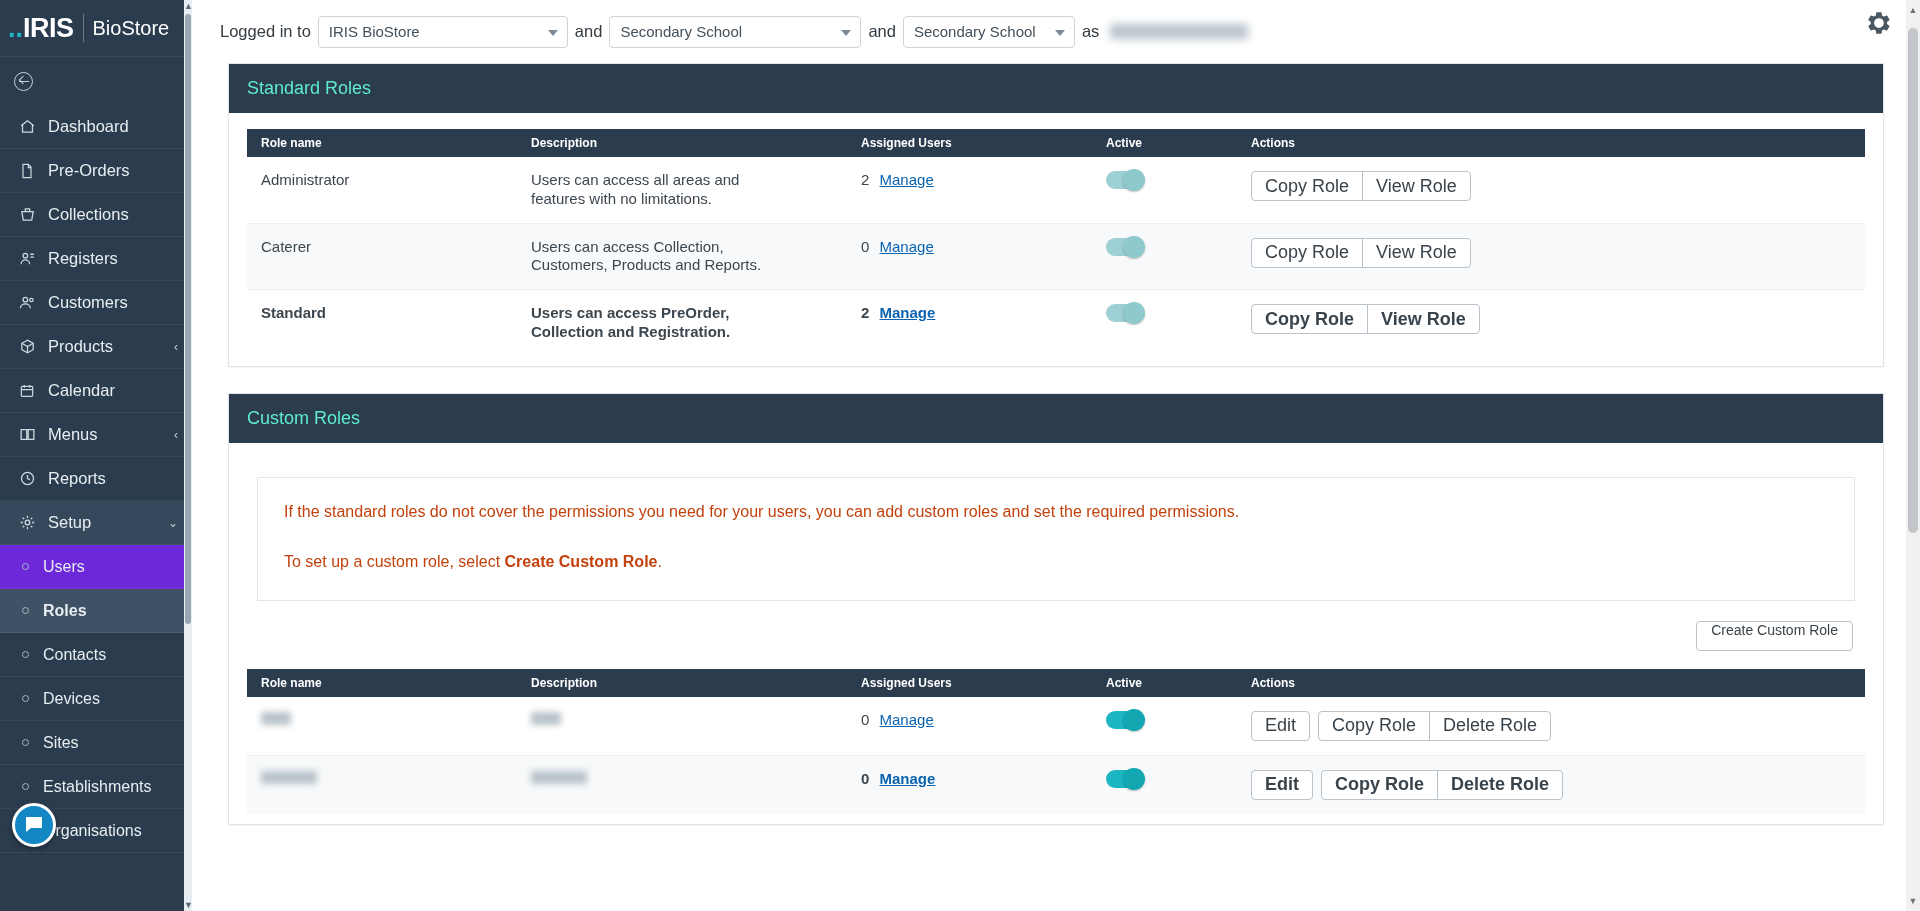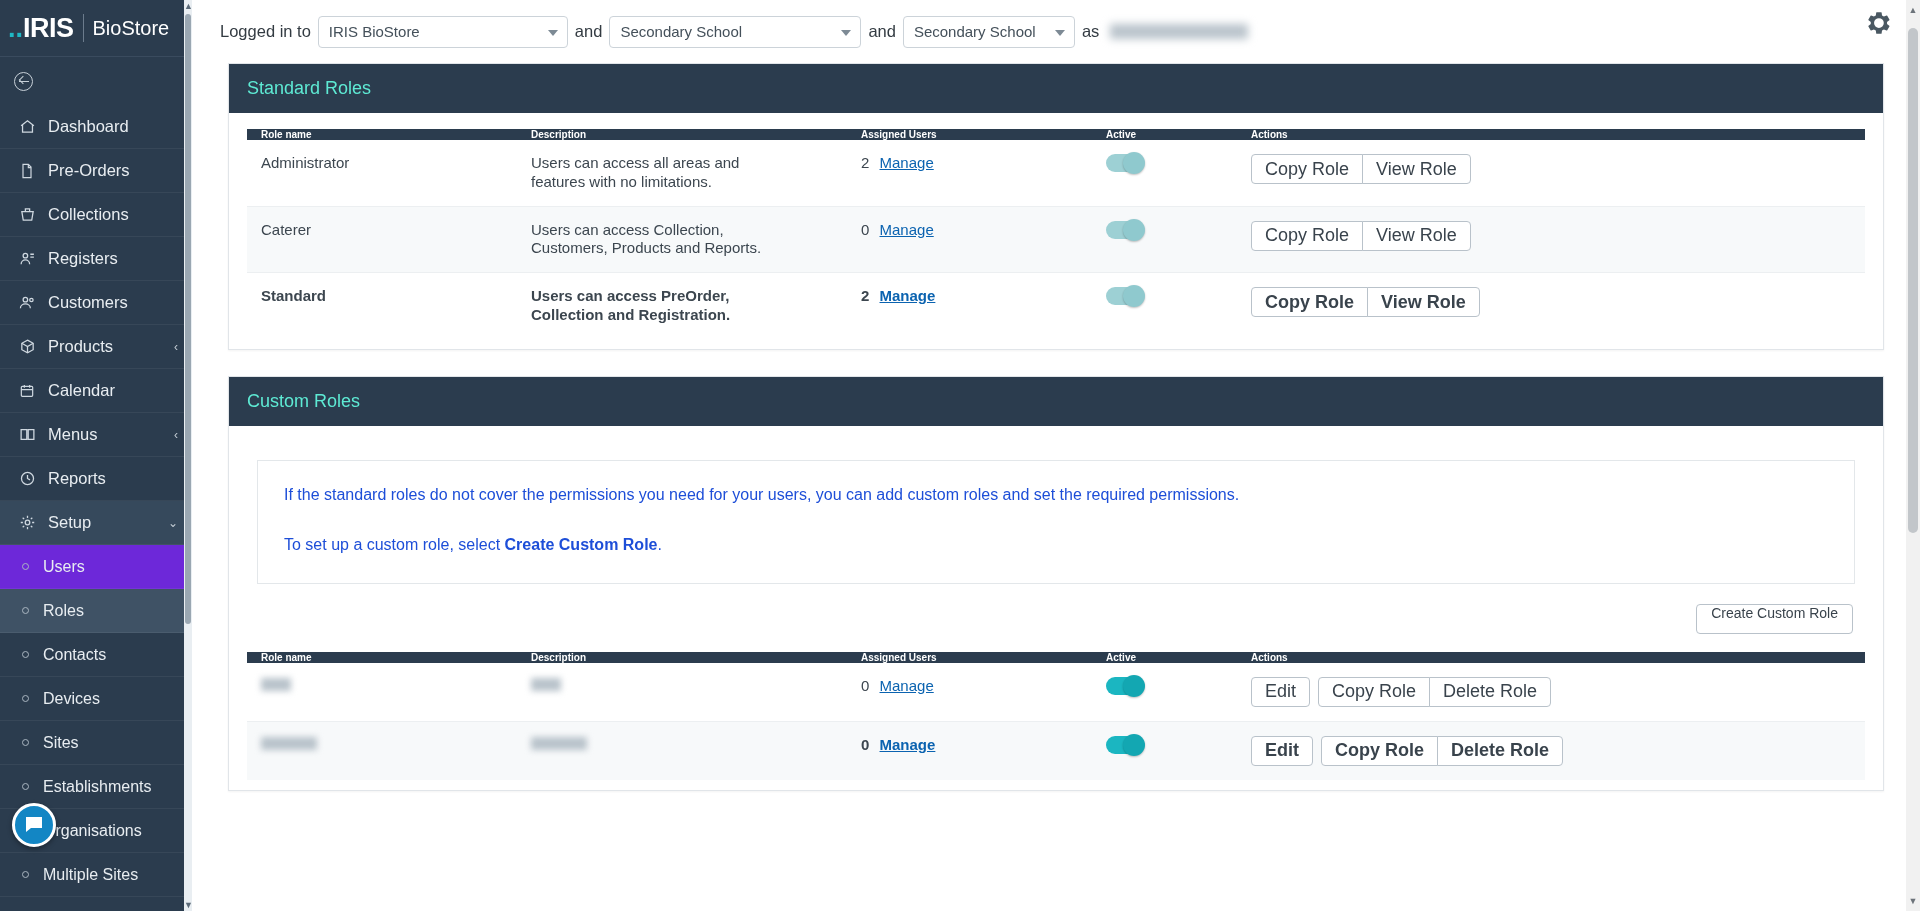"Role name" table.roles thead th { font-size: 10px -> 12px; padding: 0 14px -> 7px 14px }
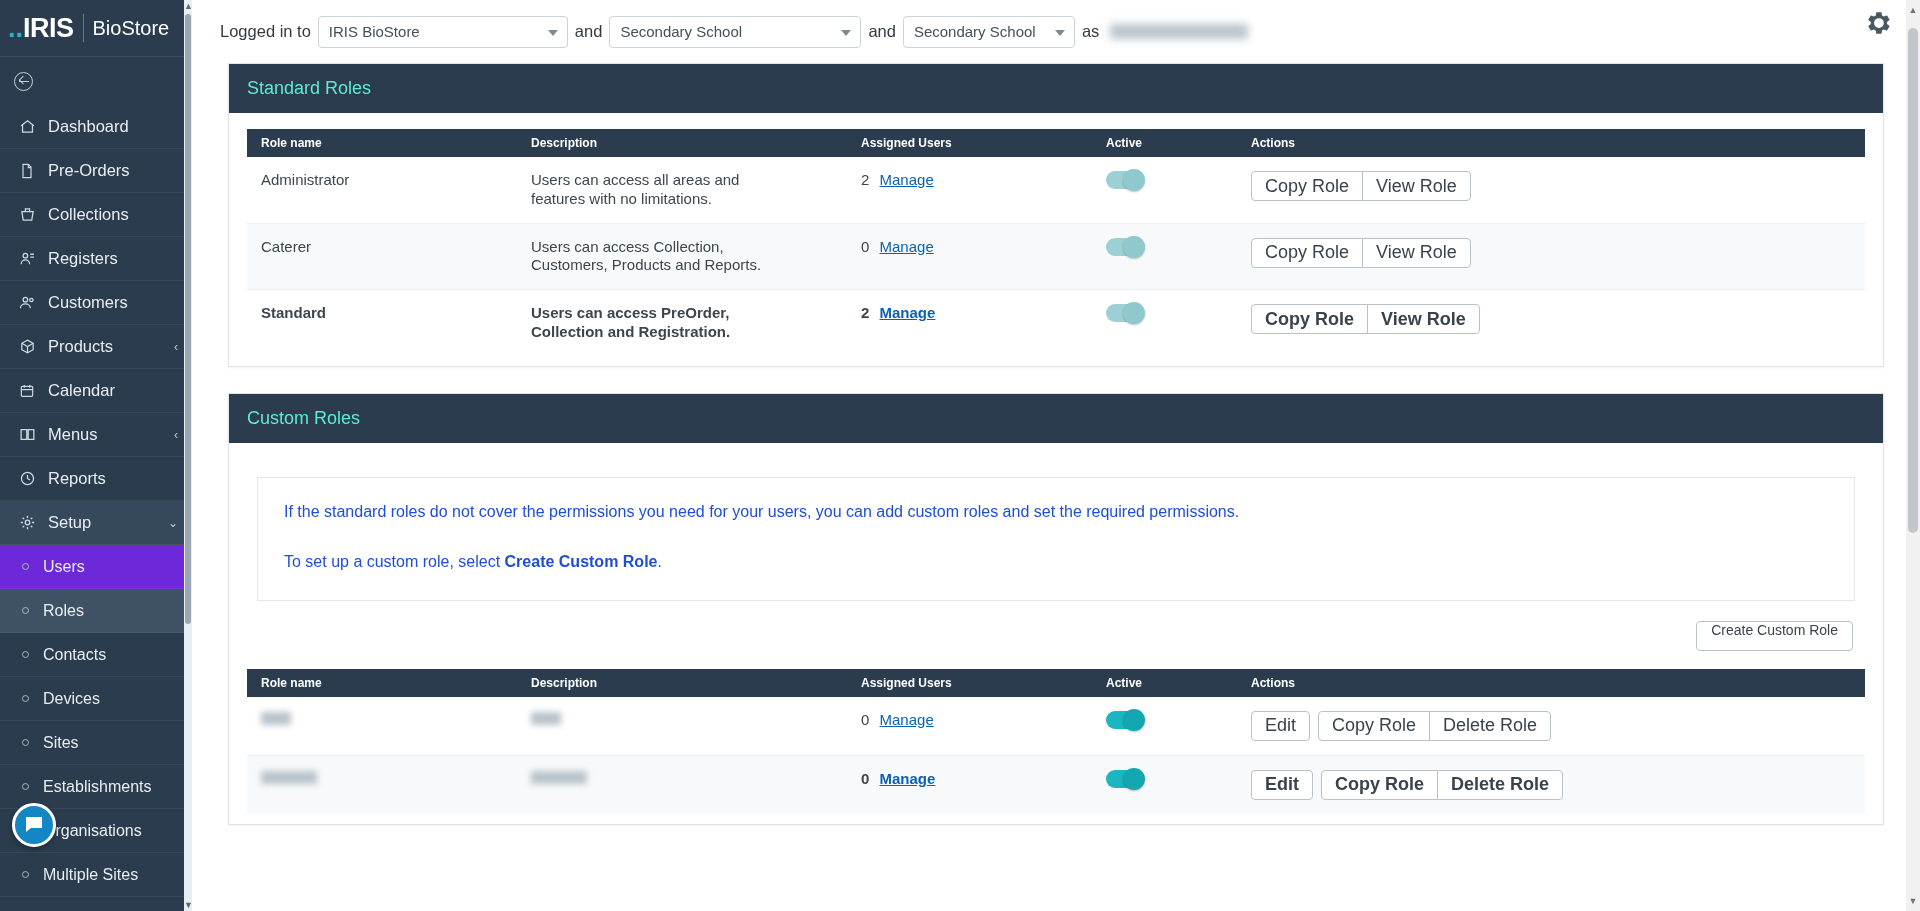"If the standard roles do" .info-box { color: #1d4ed8 -> #c2410c }
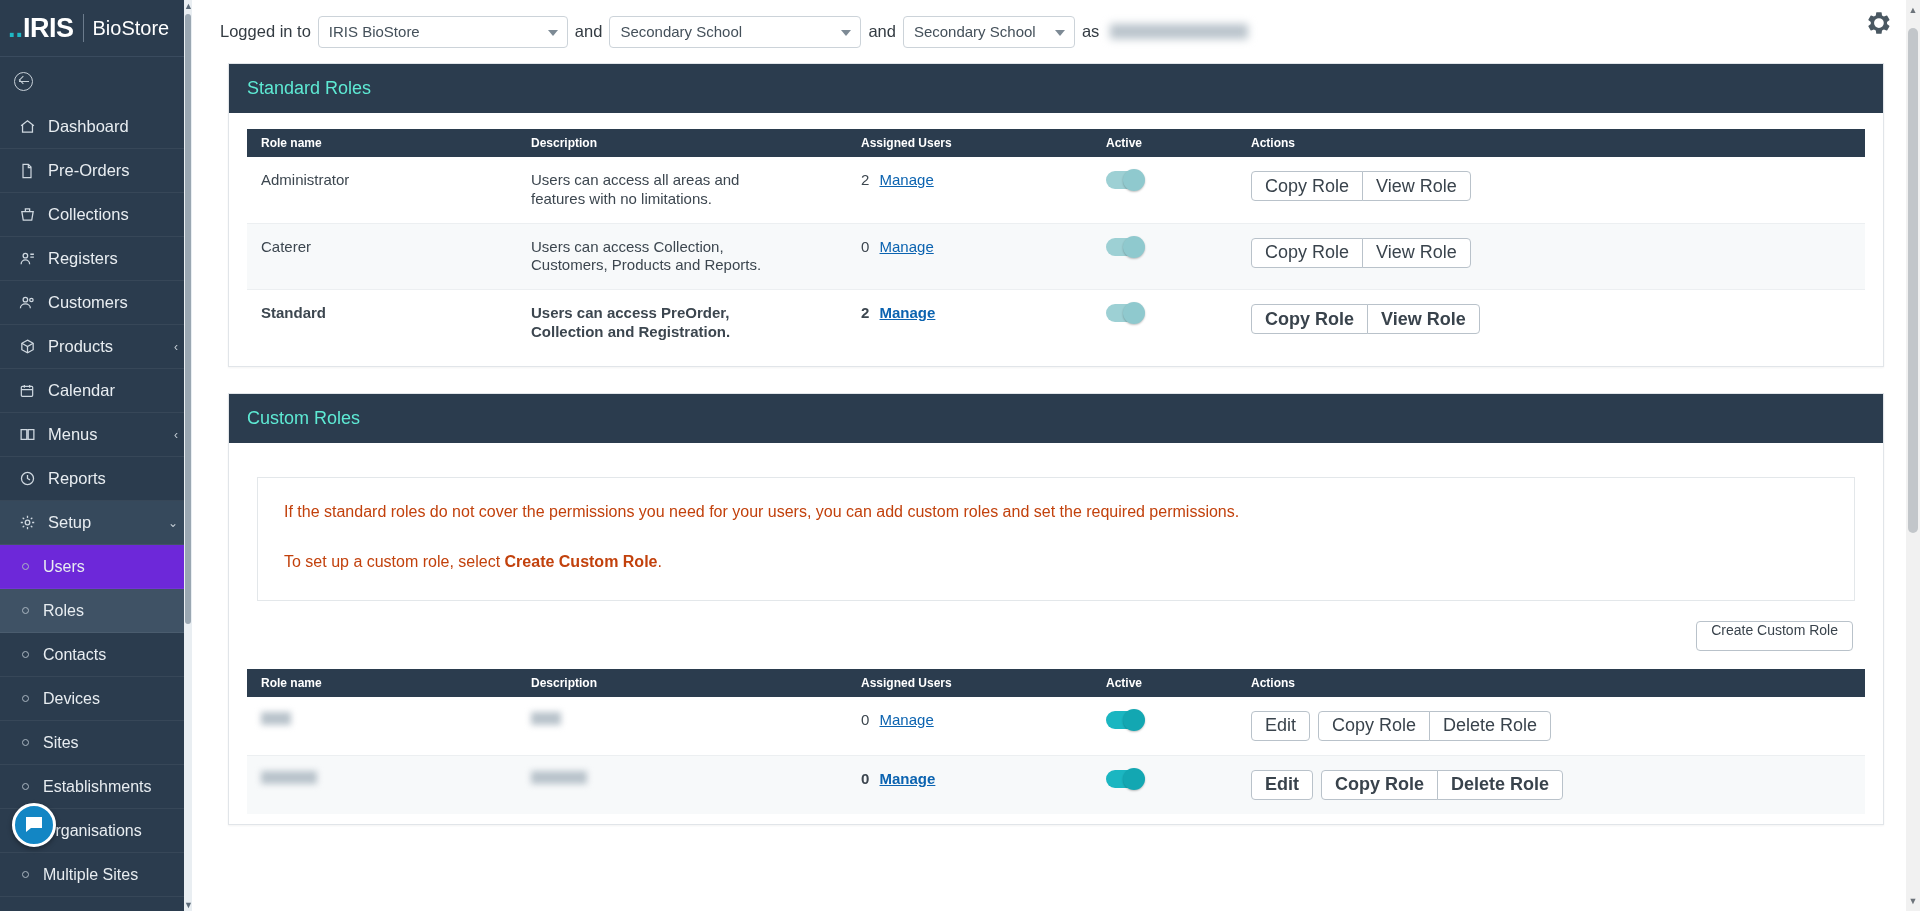"Roles" .sub-item.sel { font-weight: none -> bold }
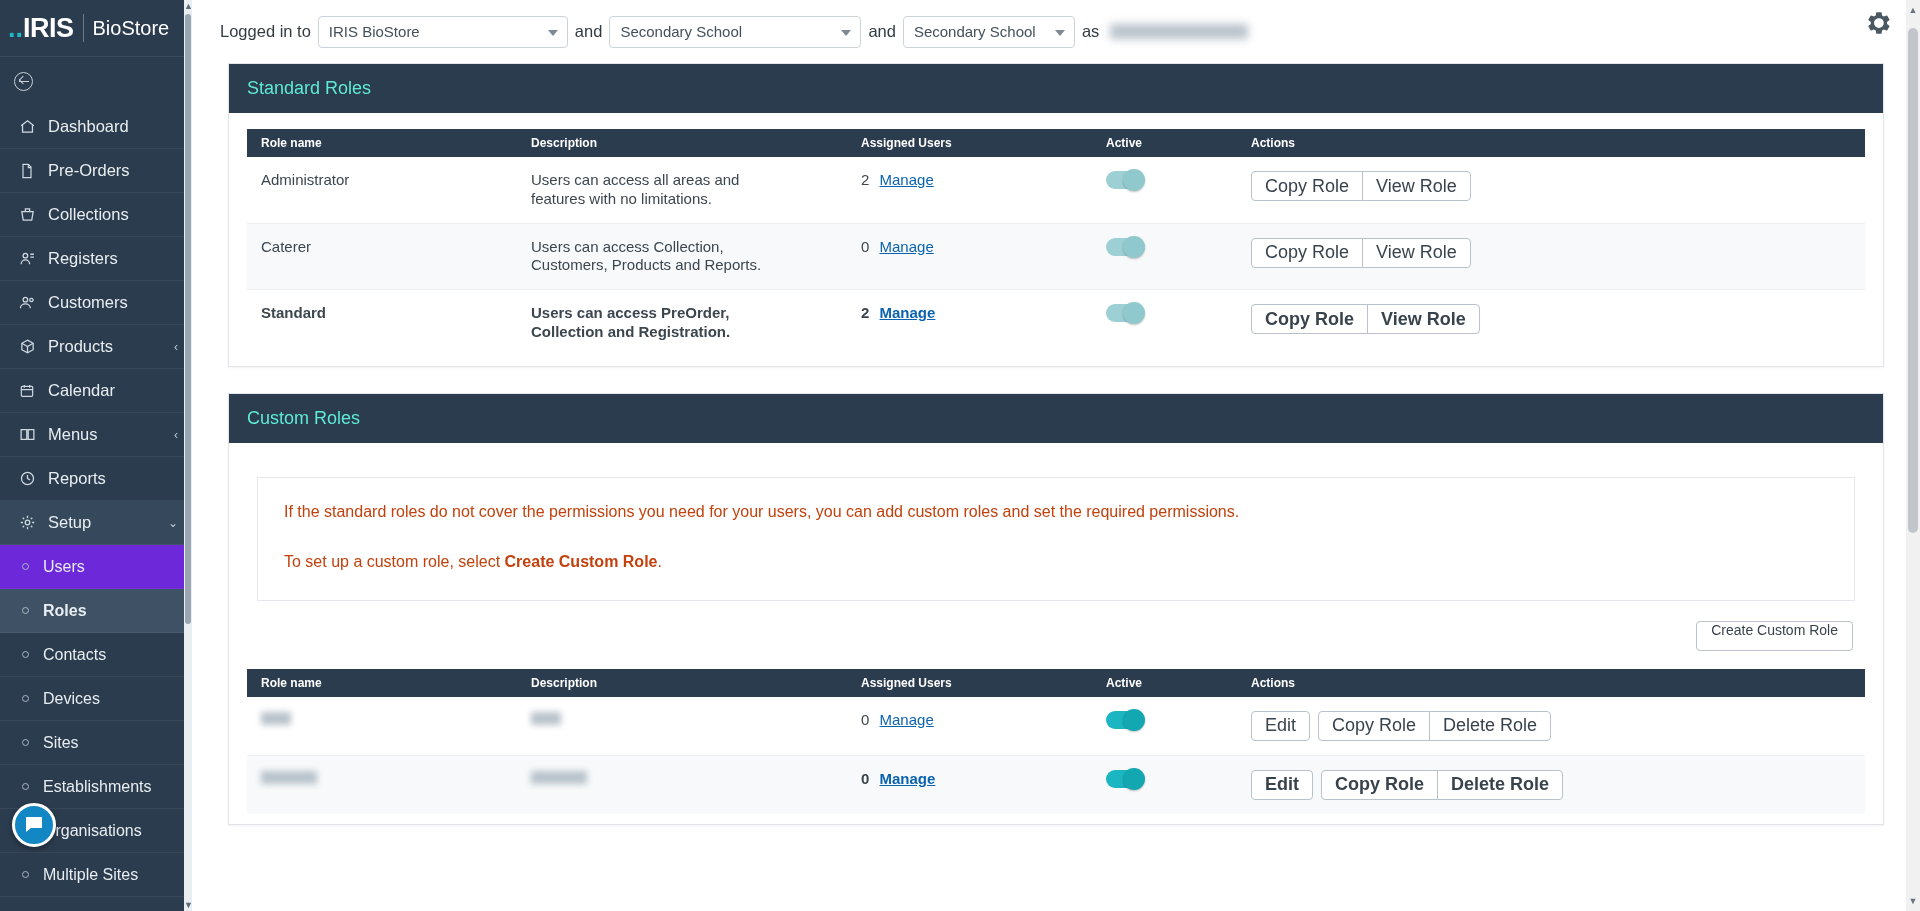"Multiple Sites" div.sub-item { html: <div> <span></span> <span>Multiple Sites</span> </div> -> none }
